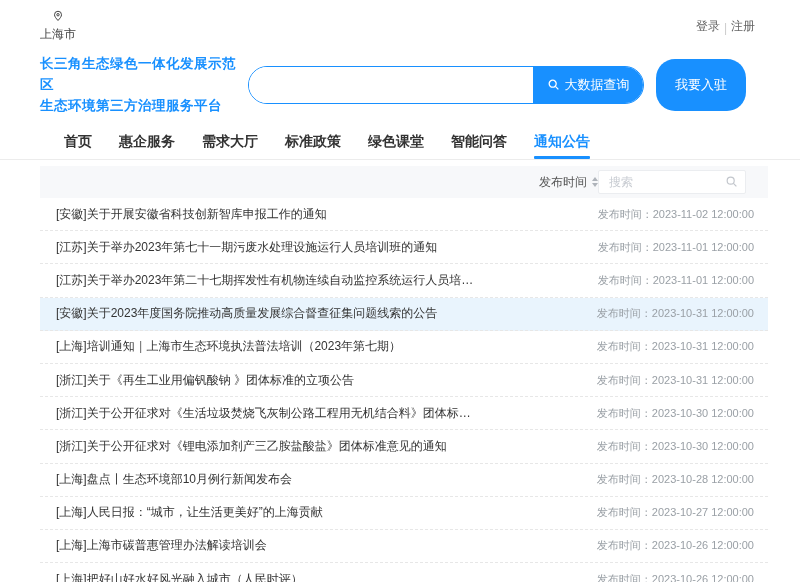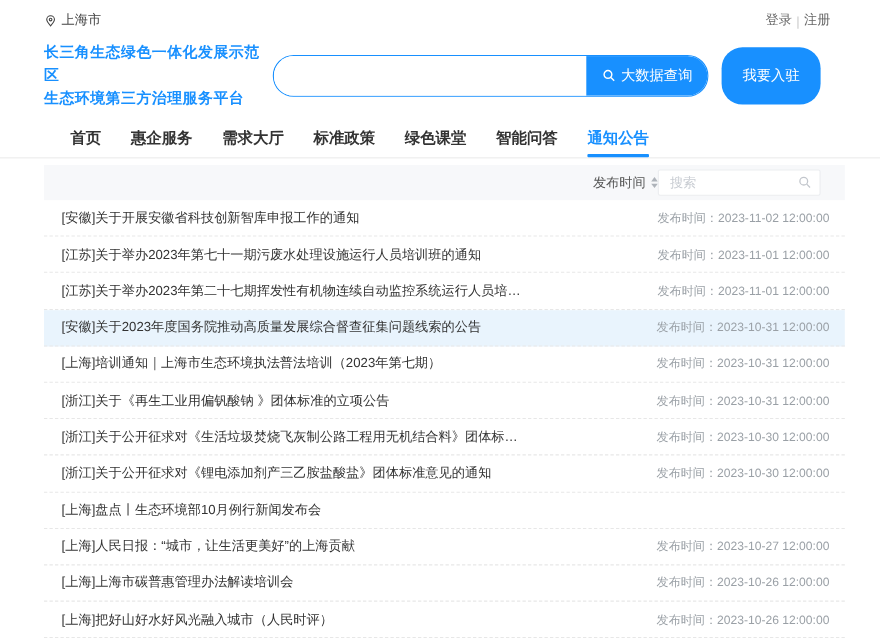"上海市" .location { flex-direction: none -> column }
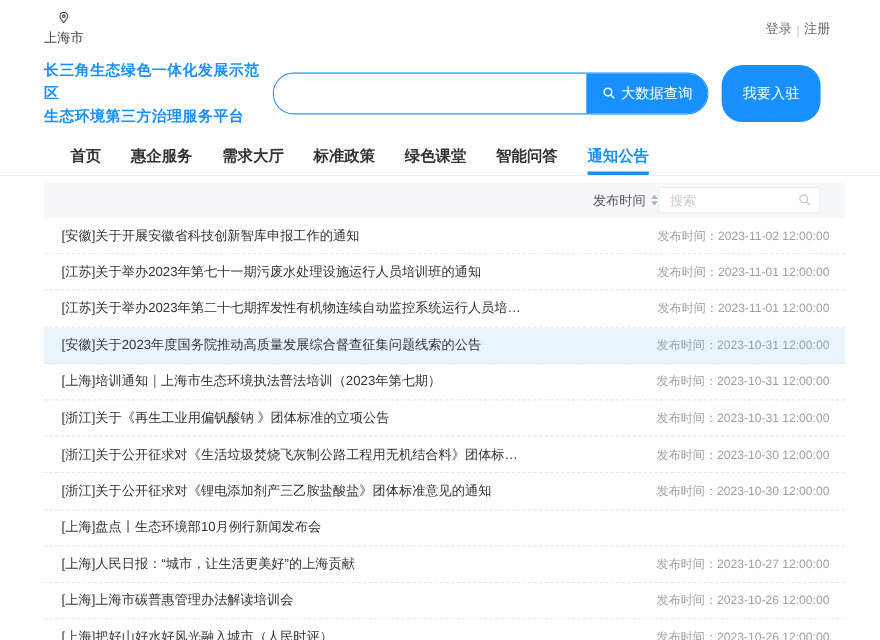"发布时间：2023-10-28 12:00:00" div.row-date { html: none -> <div> <span>发布时间：</span><span>2023-10-28 12:00:00</span> </div> }
